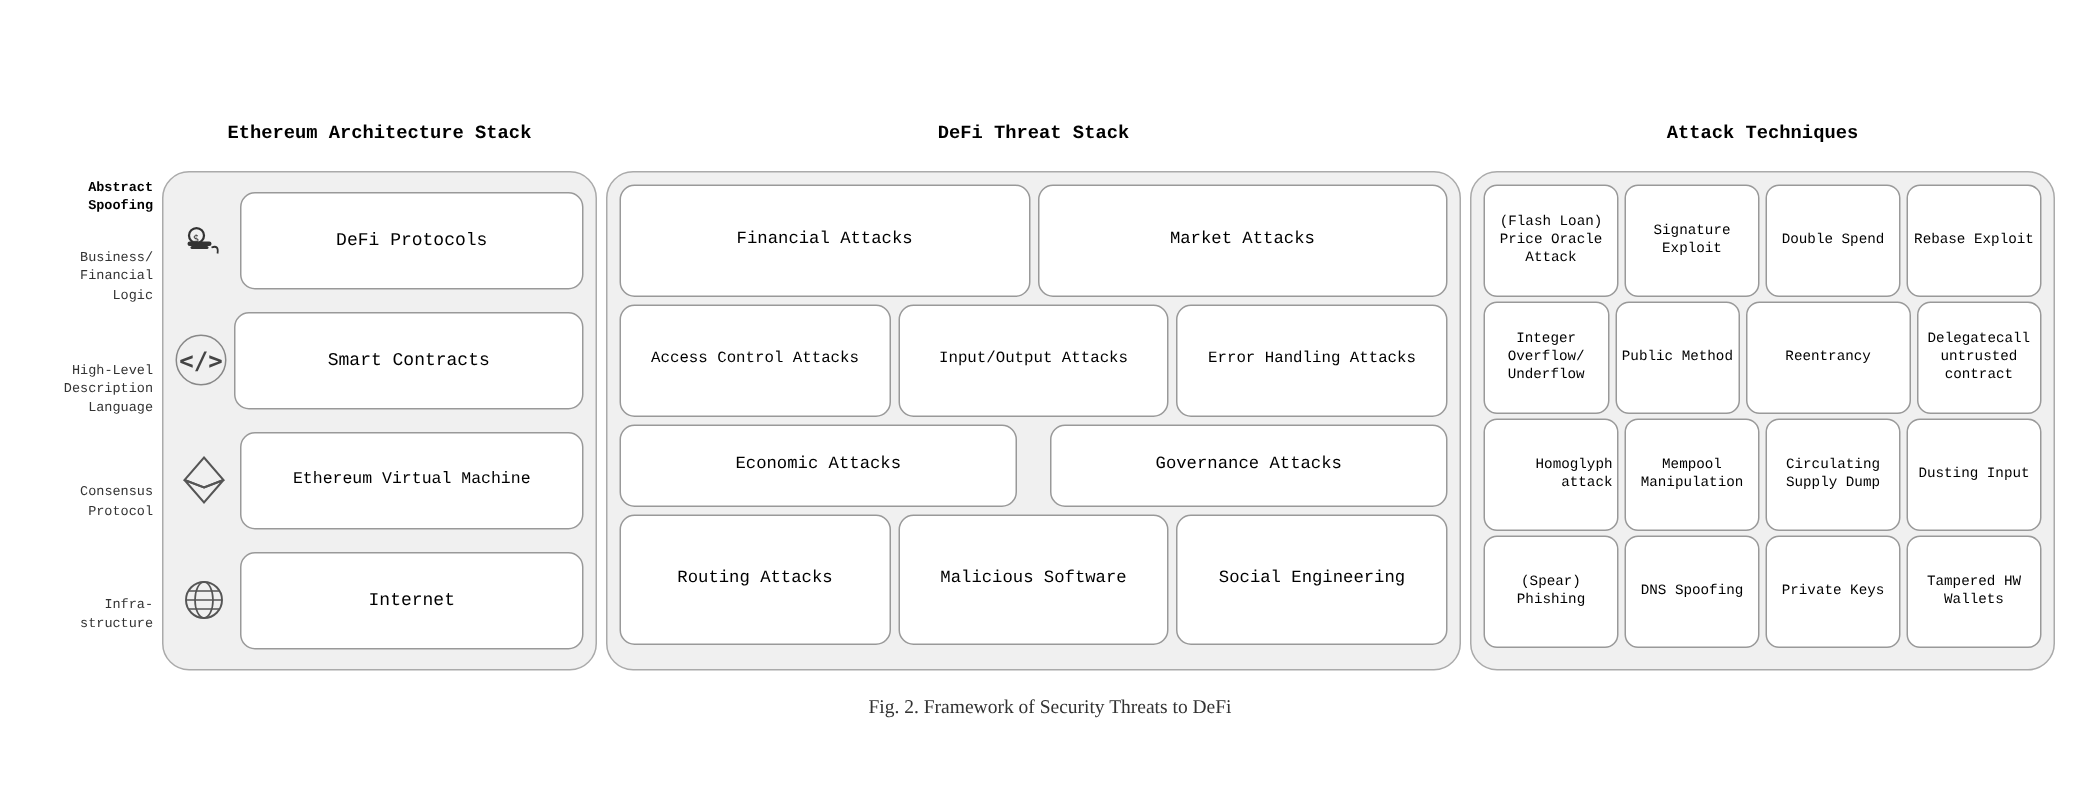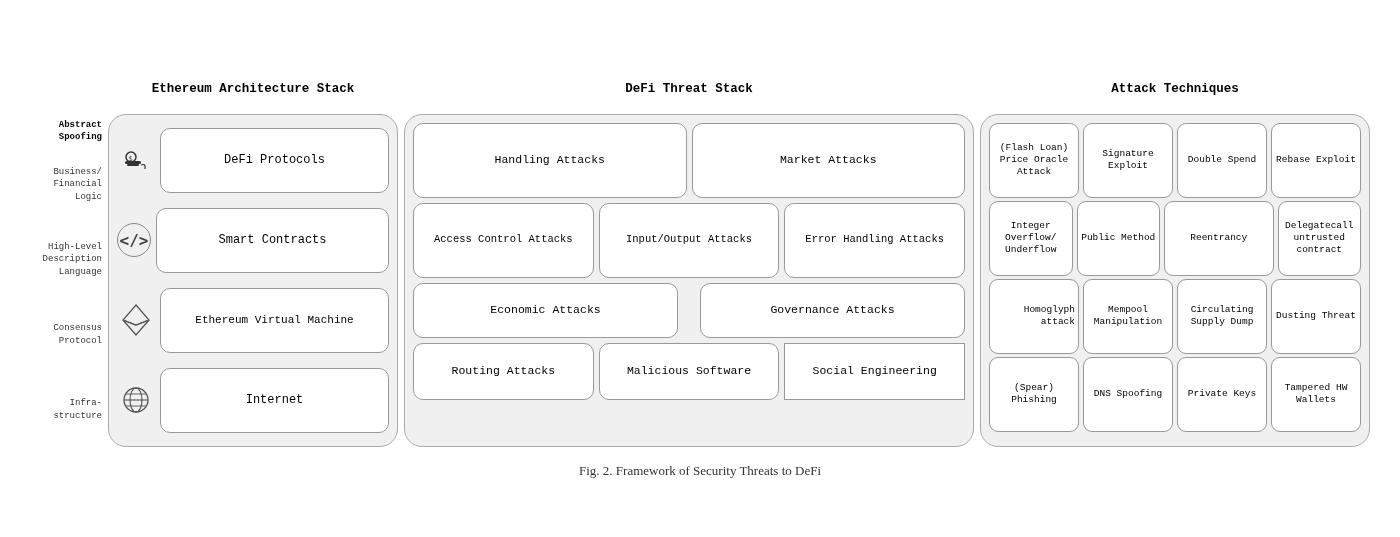"Handling Attacks" div { text: Handling -> Financial }
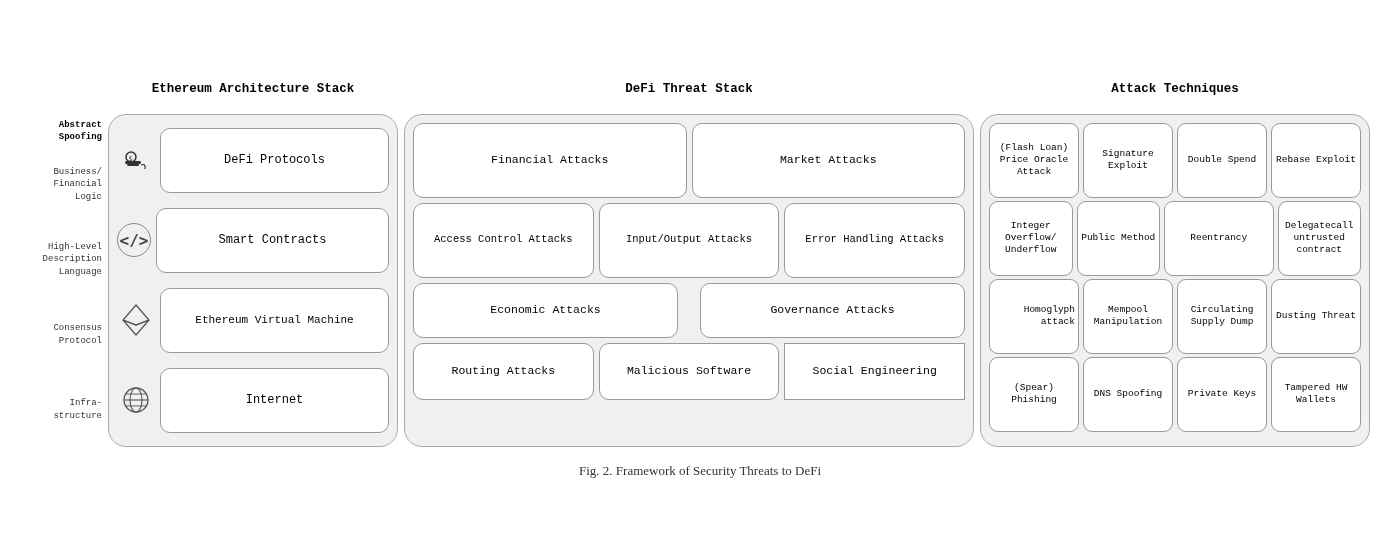"Dusting Threat" div { text: Threat -> Input }
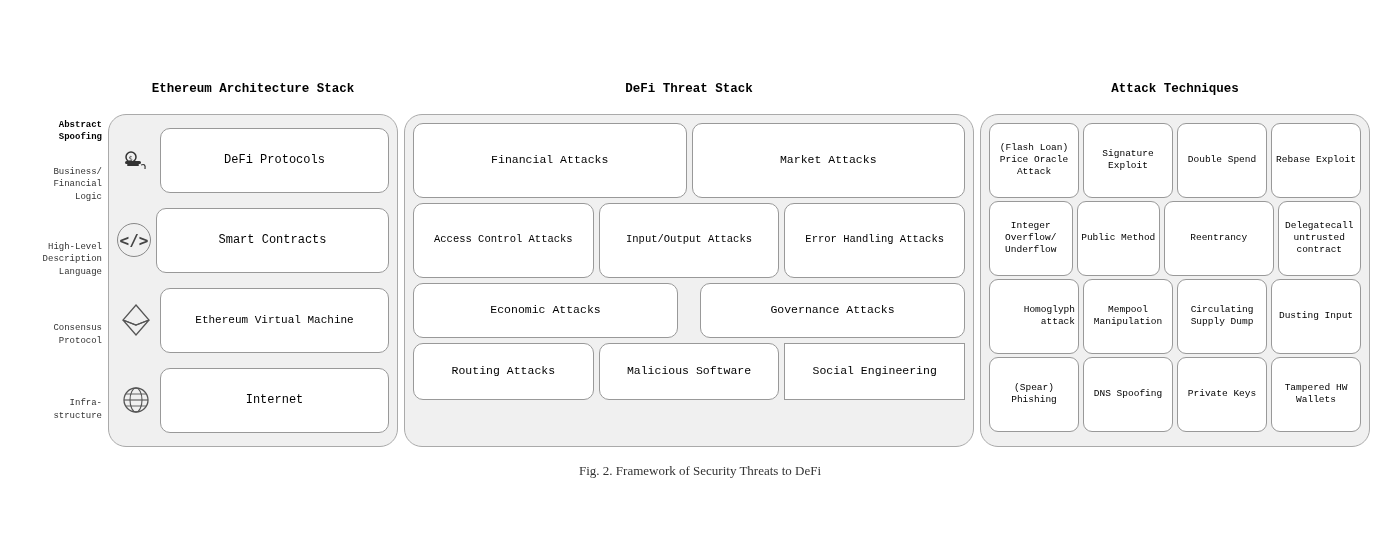"Routing Attacks" div { height: 57px -> 87px }
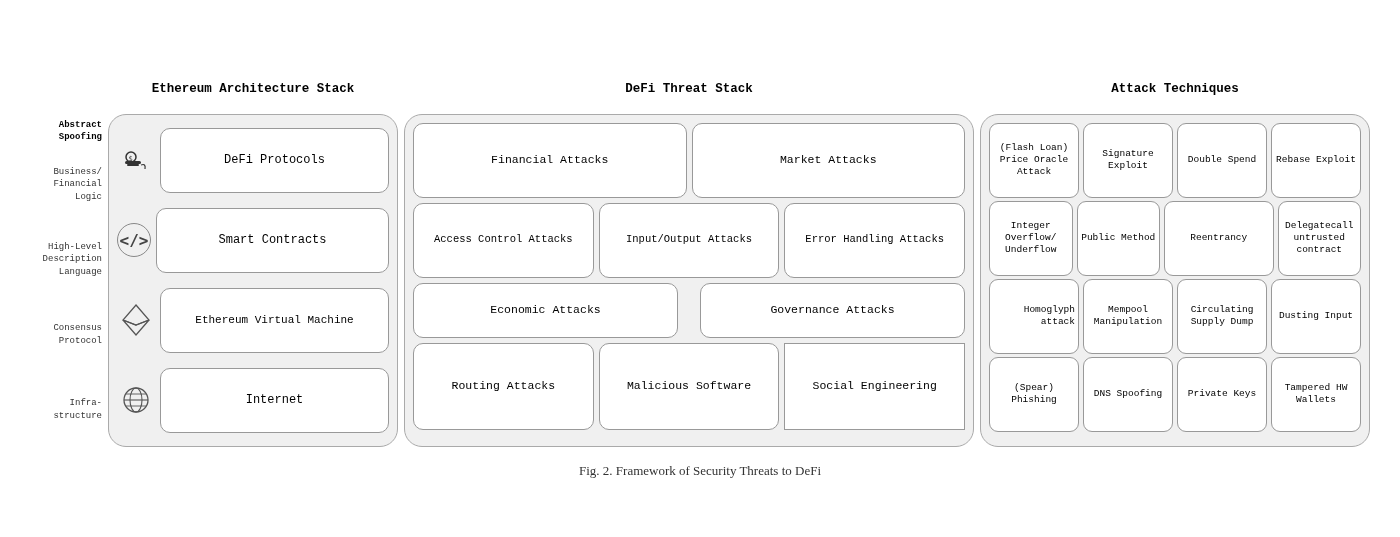"Social Engineering" div { border-radius: 0 -> 10px }
